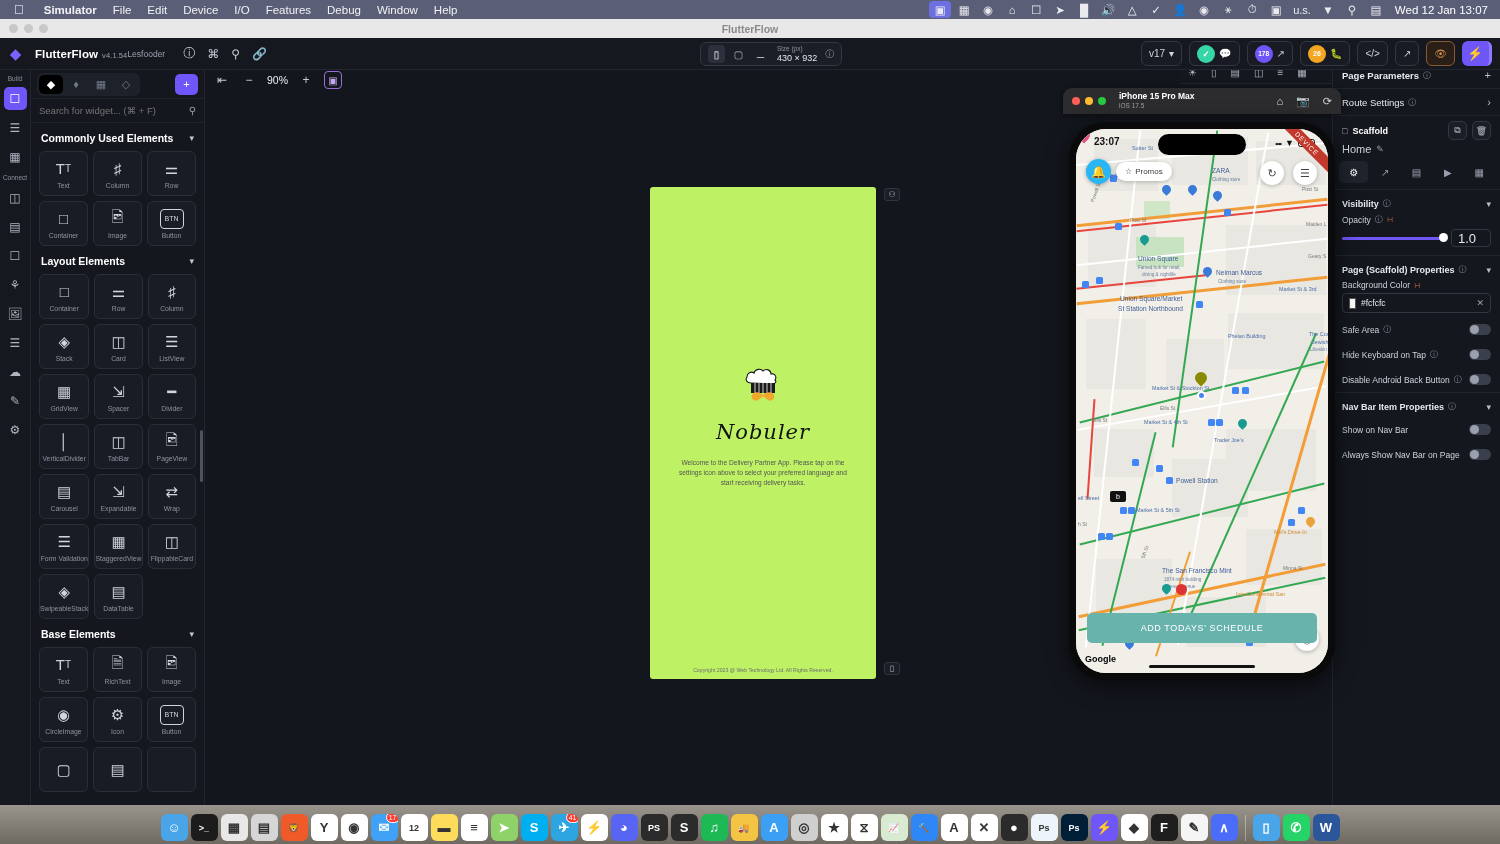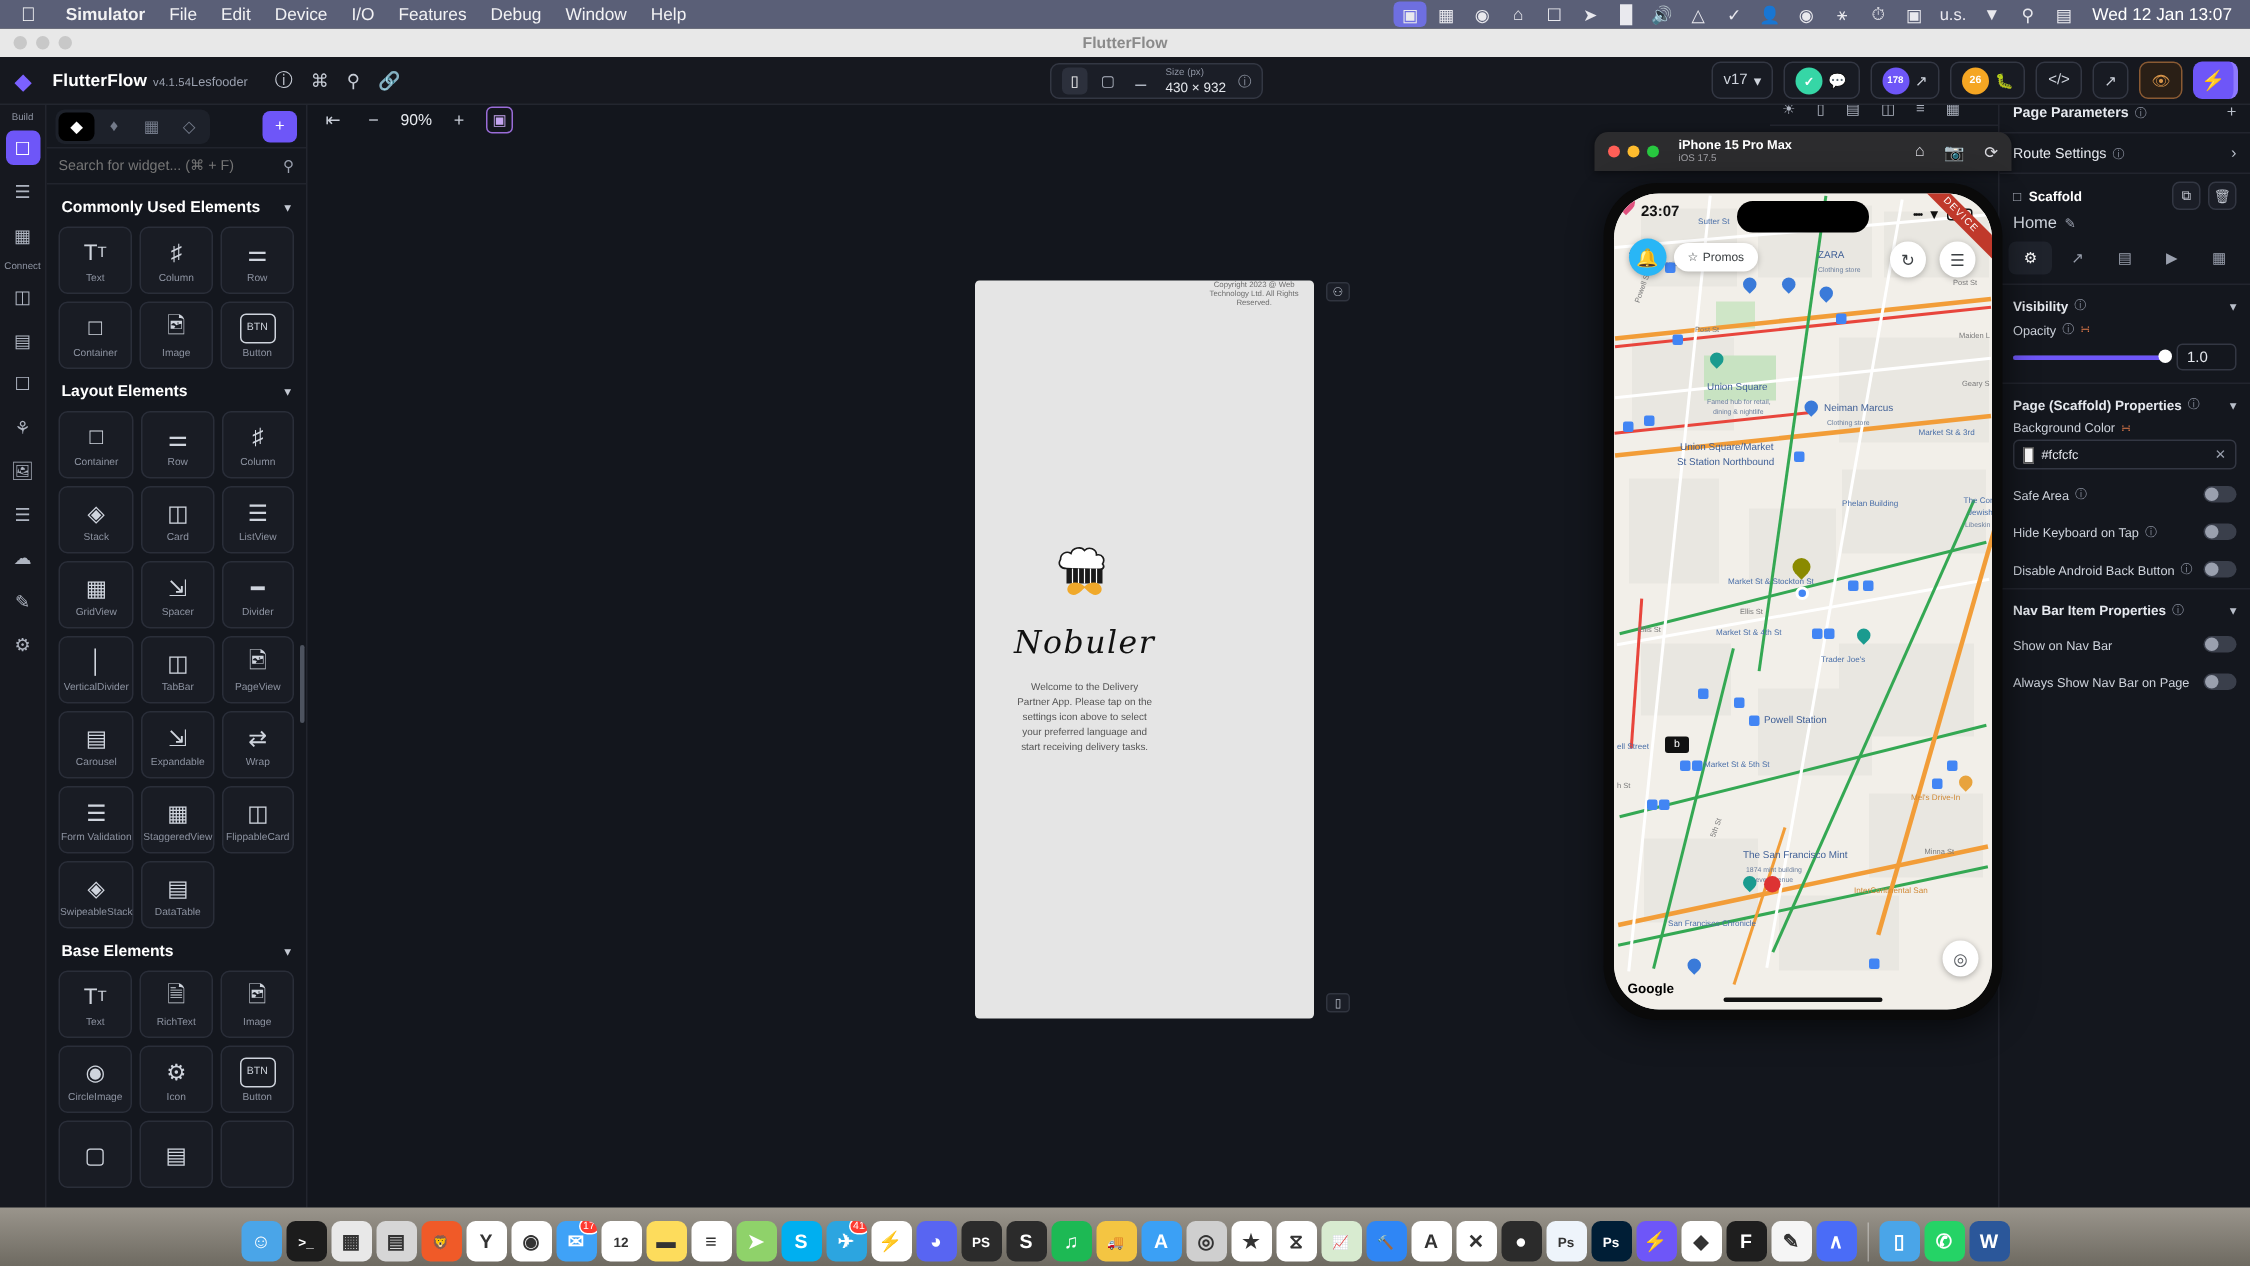"1.0" .numbox { font-size: 10px -> 13px }
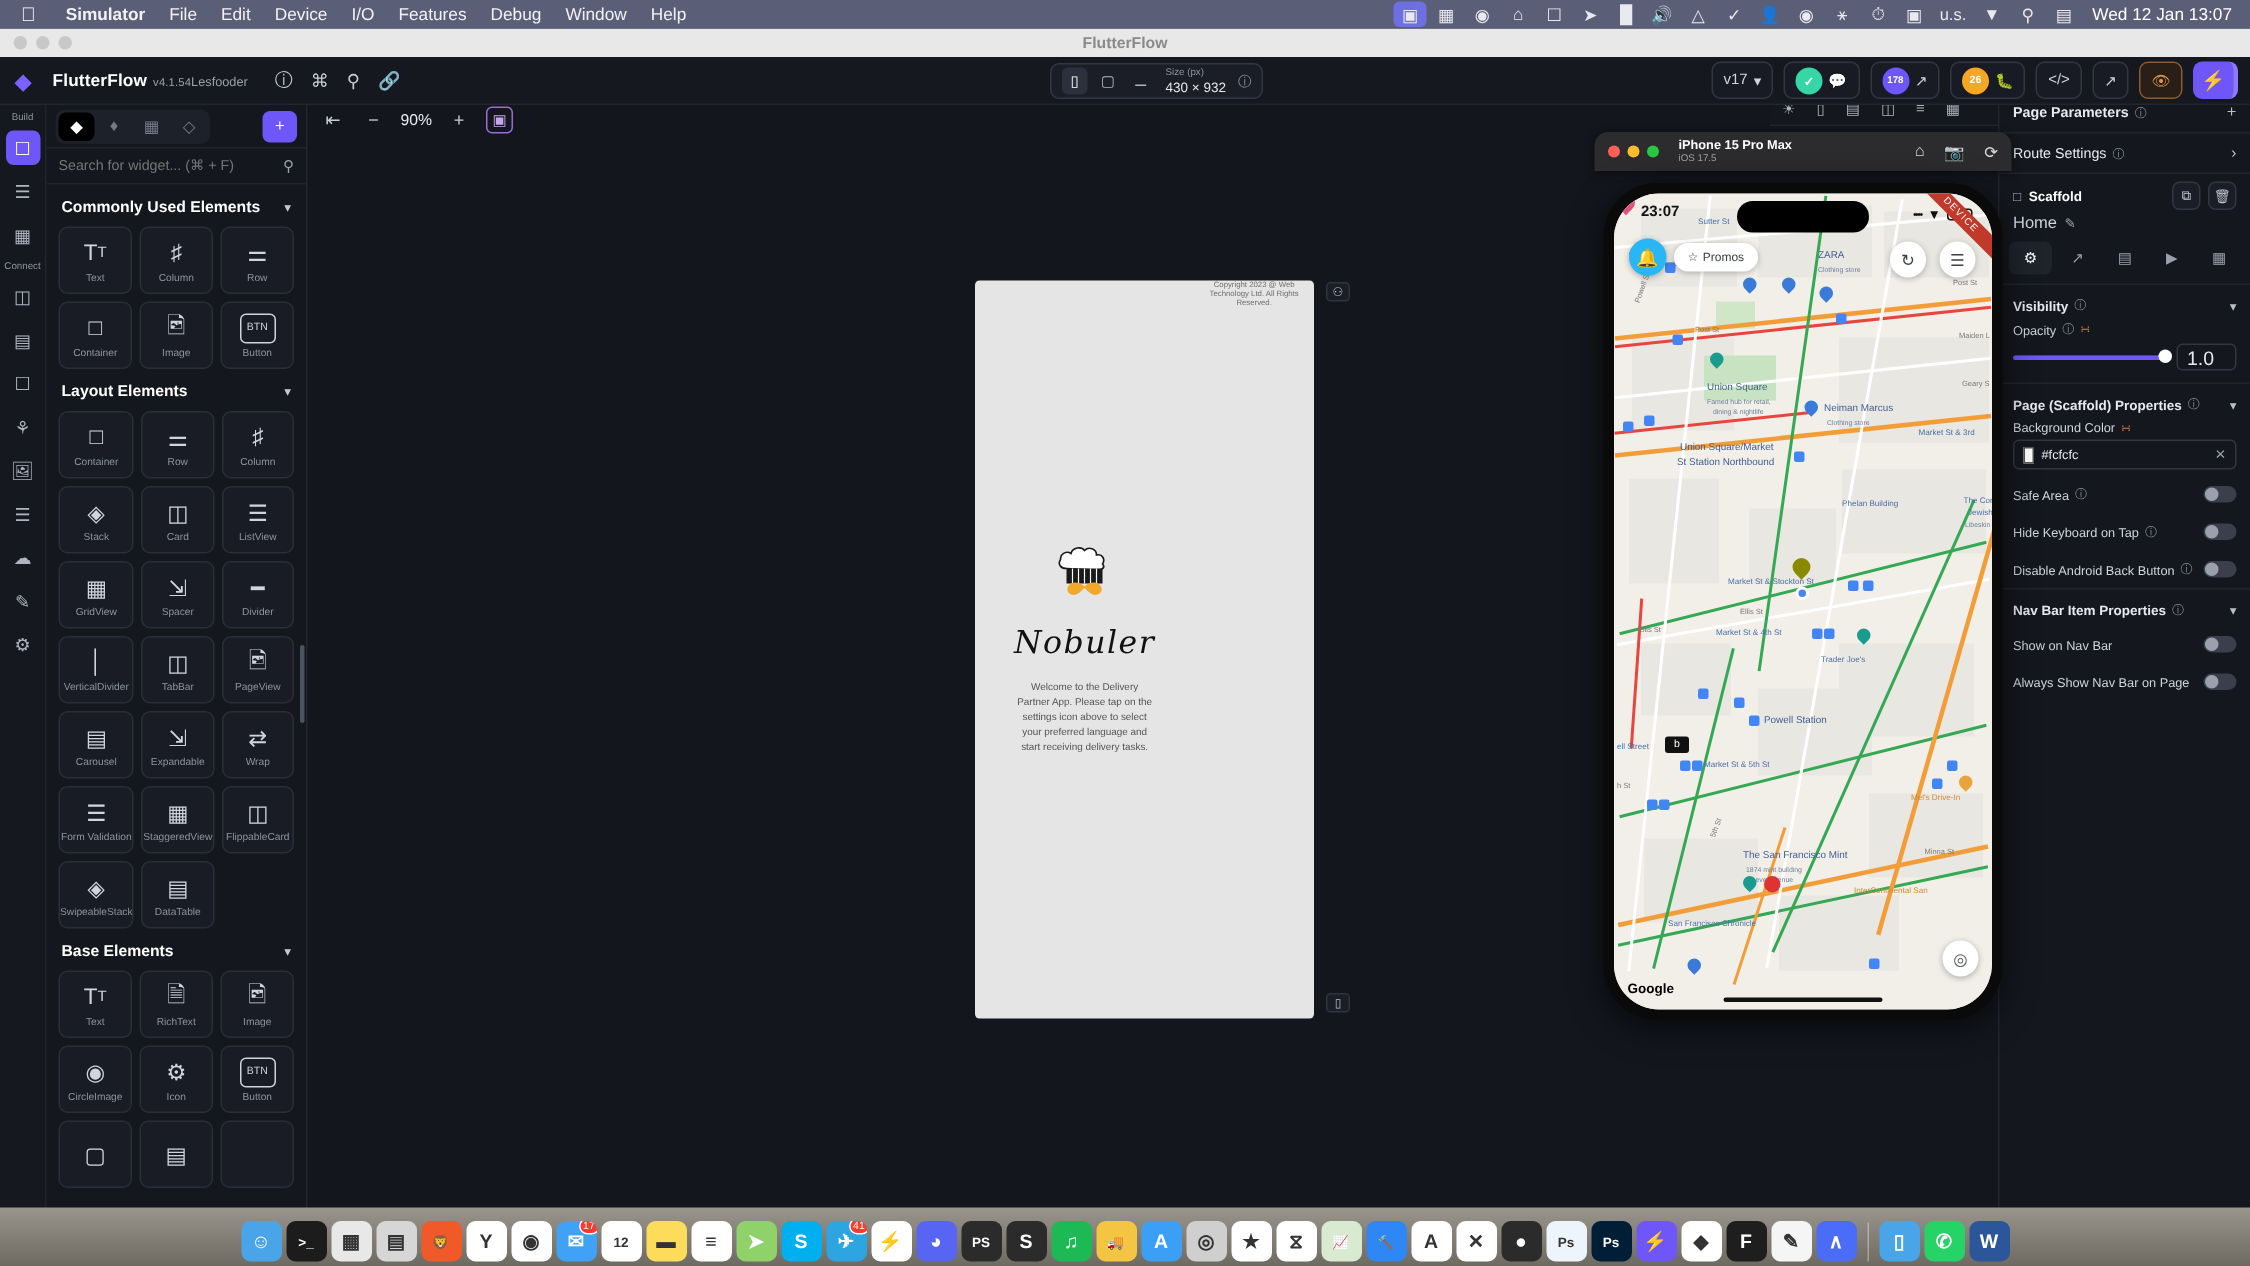"Nobuler" .preview { background: #e5e5e5 -> #bef264; flex-direction: row -> column }
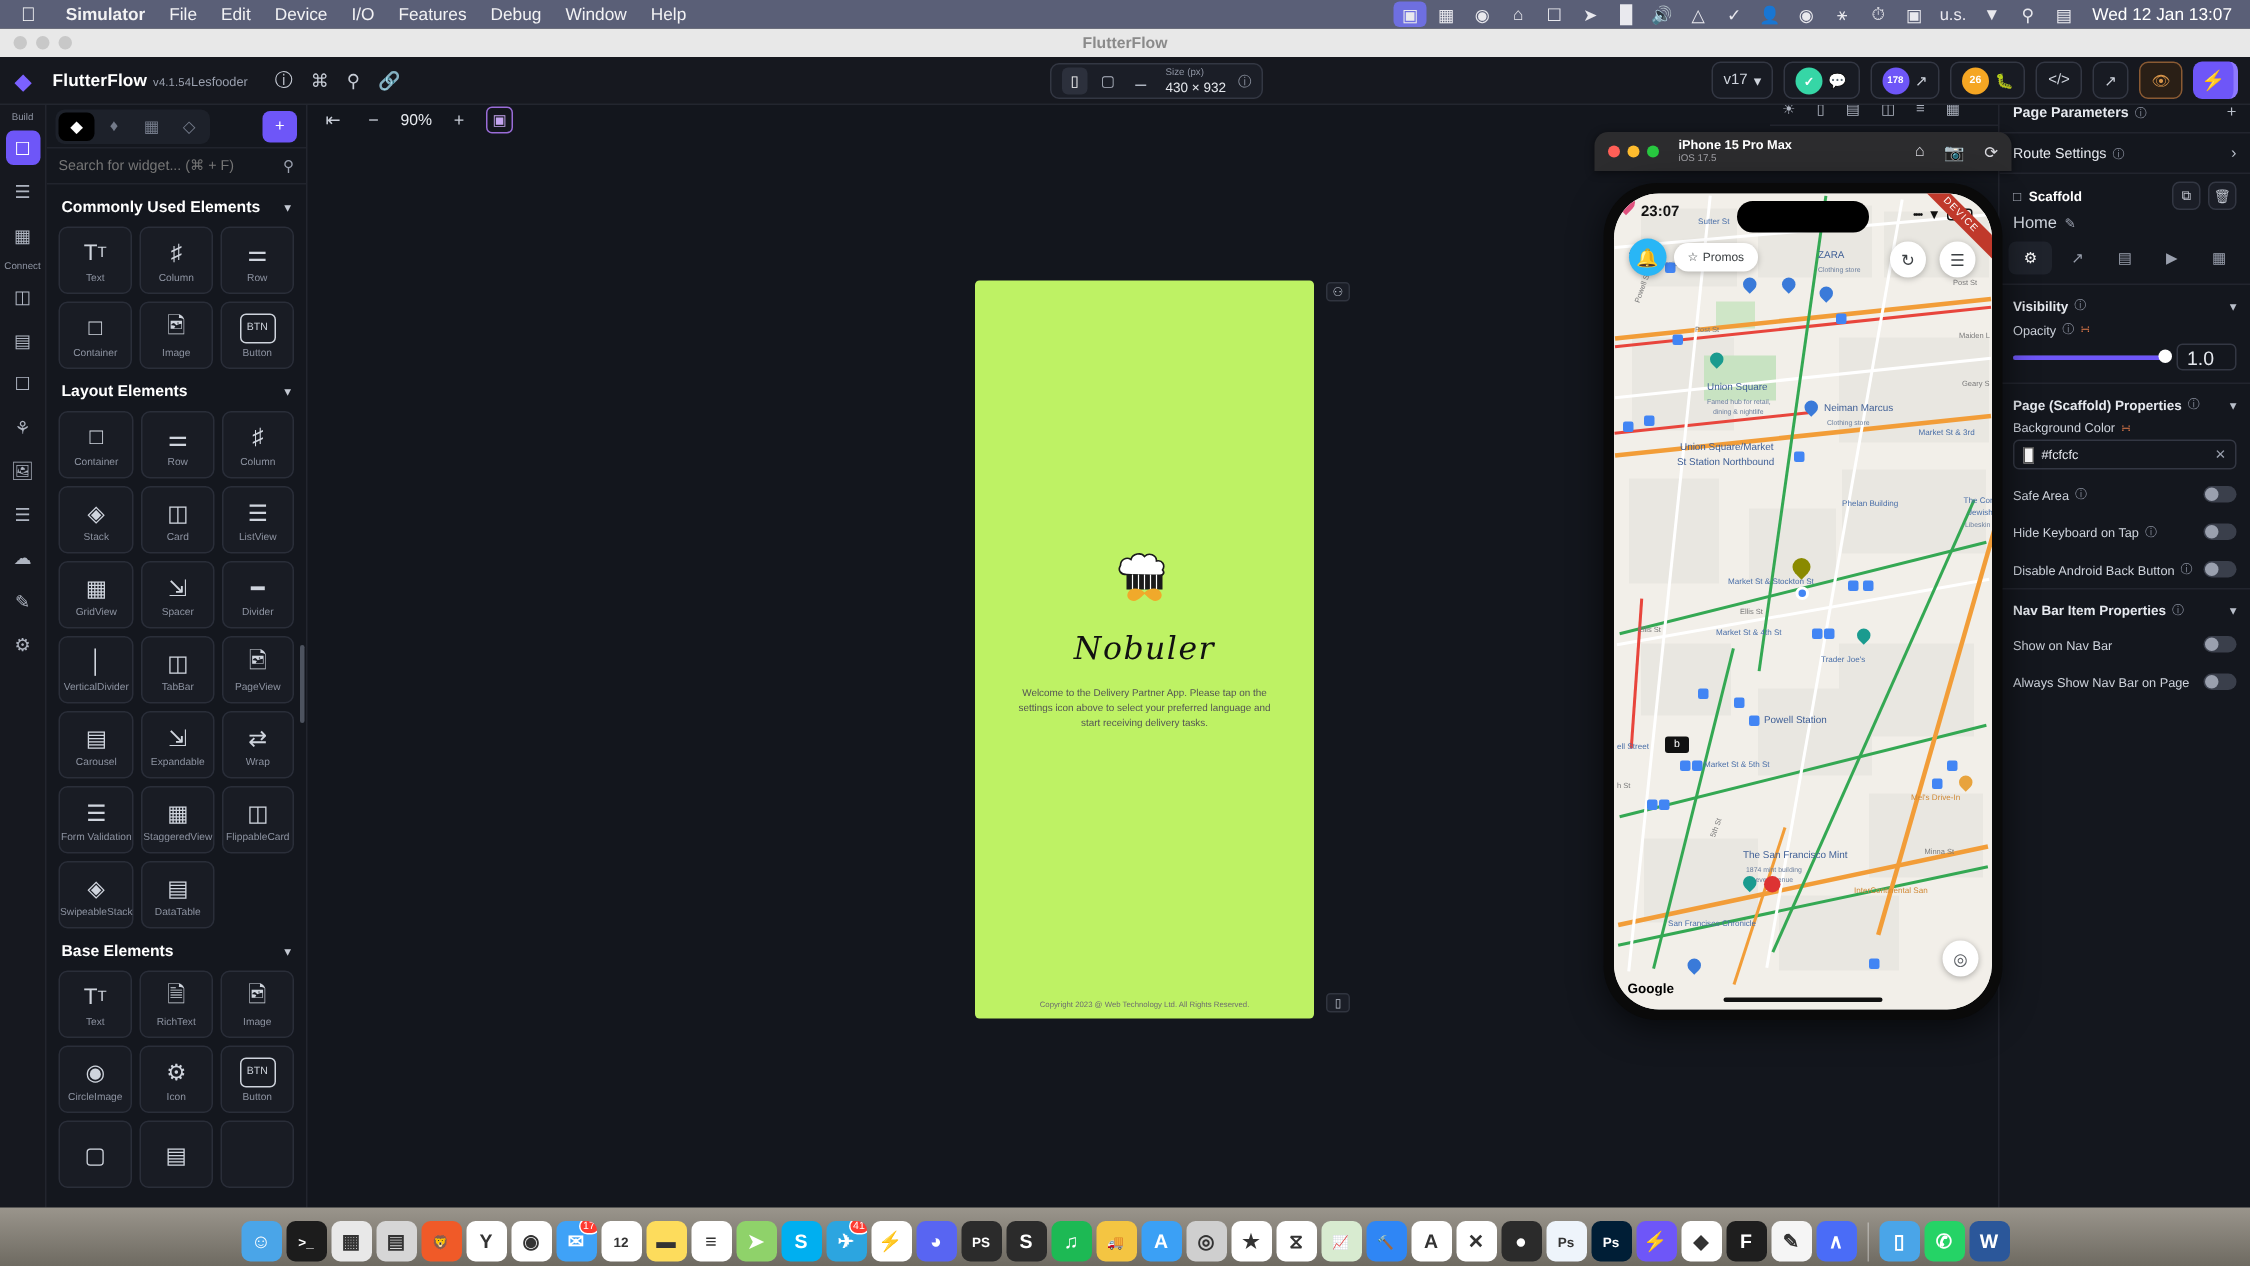"ADD TODAYS' SCHEDULE" div.sched { html: none -> <div>ADD TODAYS' SCHEDULE</div> }
